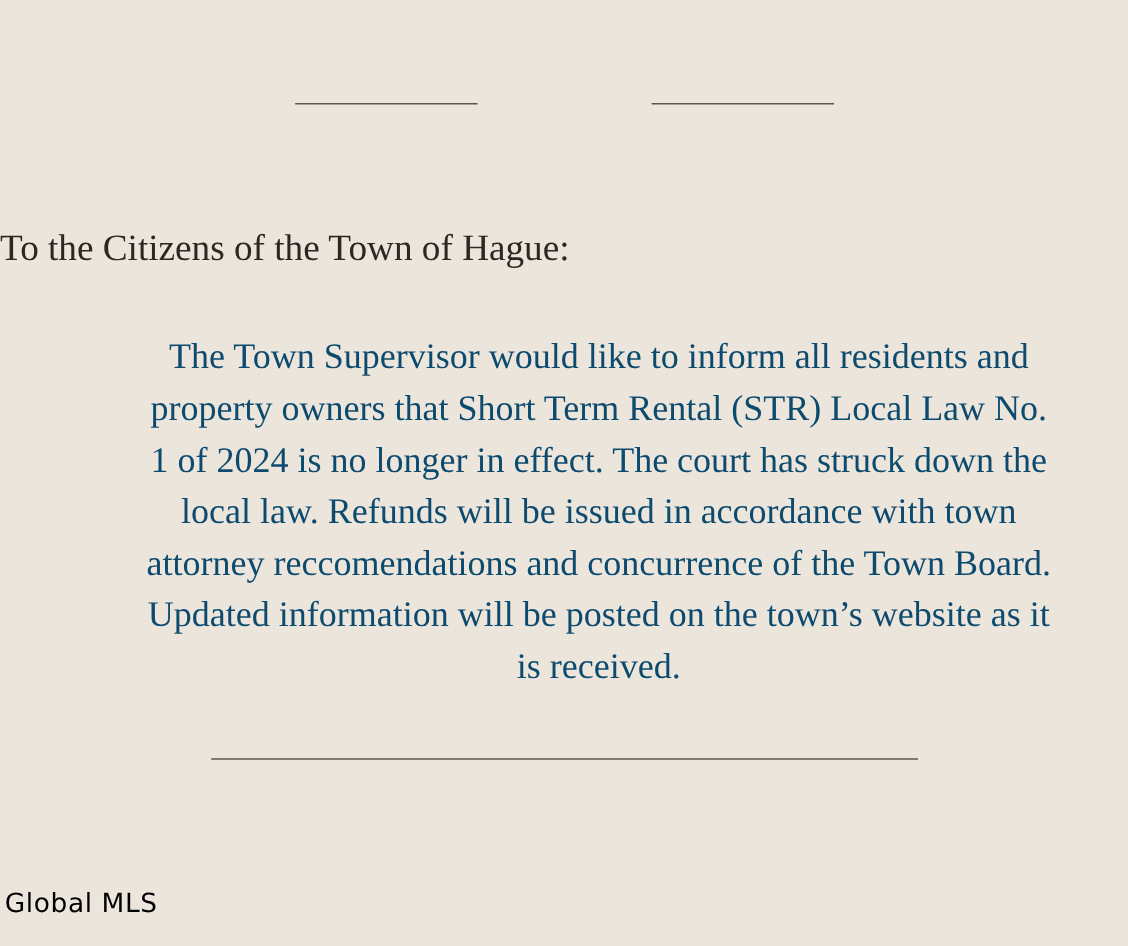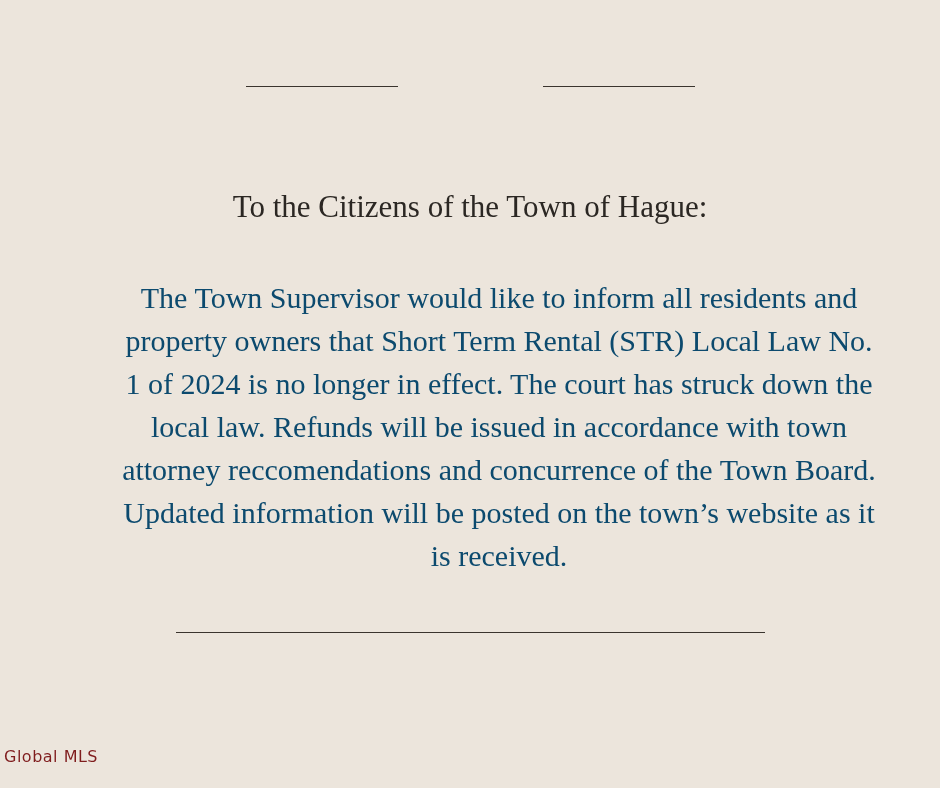"To the Citizens of the" .salutation { text-align: center -> none }
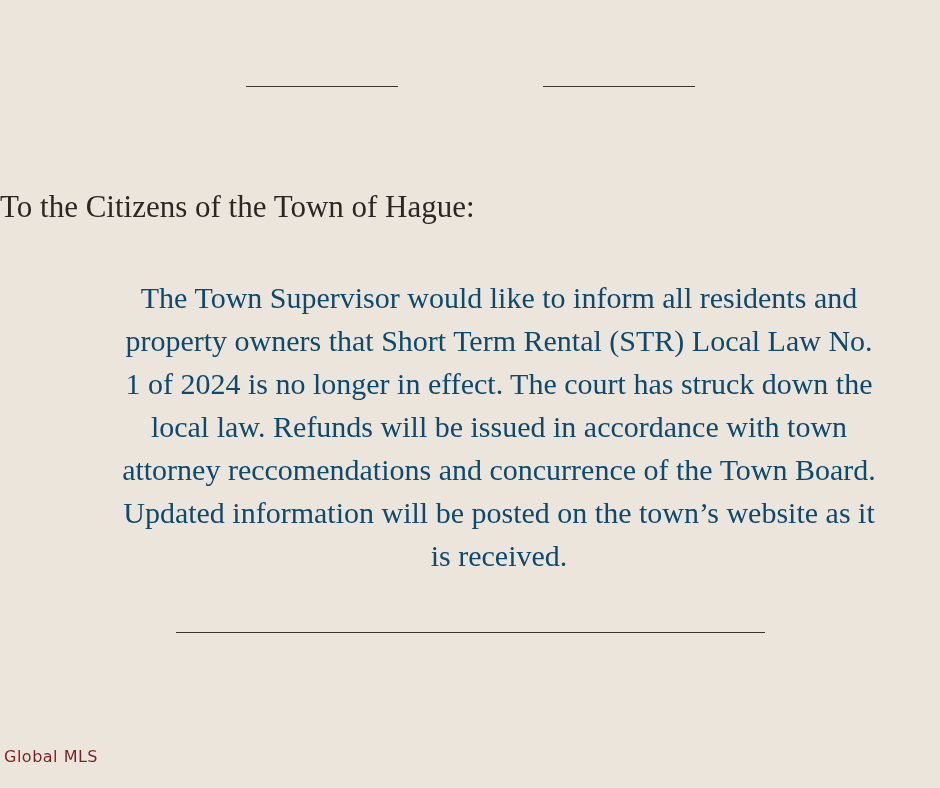"Global MLS" .watermark { color: #7f1d1d -> #000000; font-size: 16px -> 22px }
